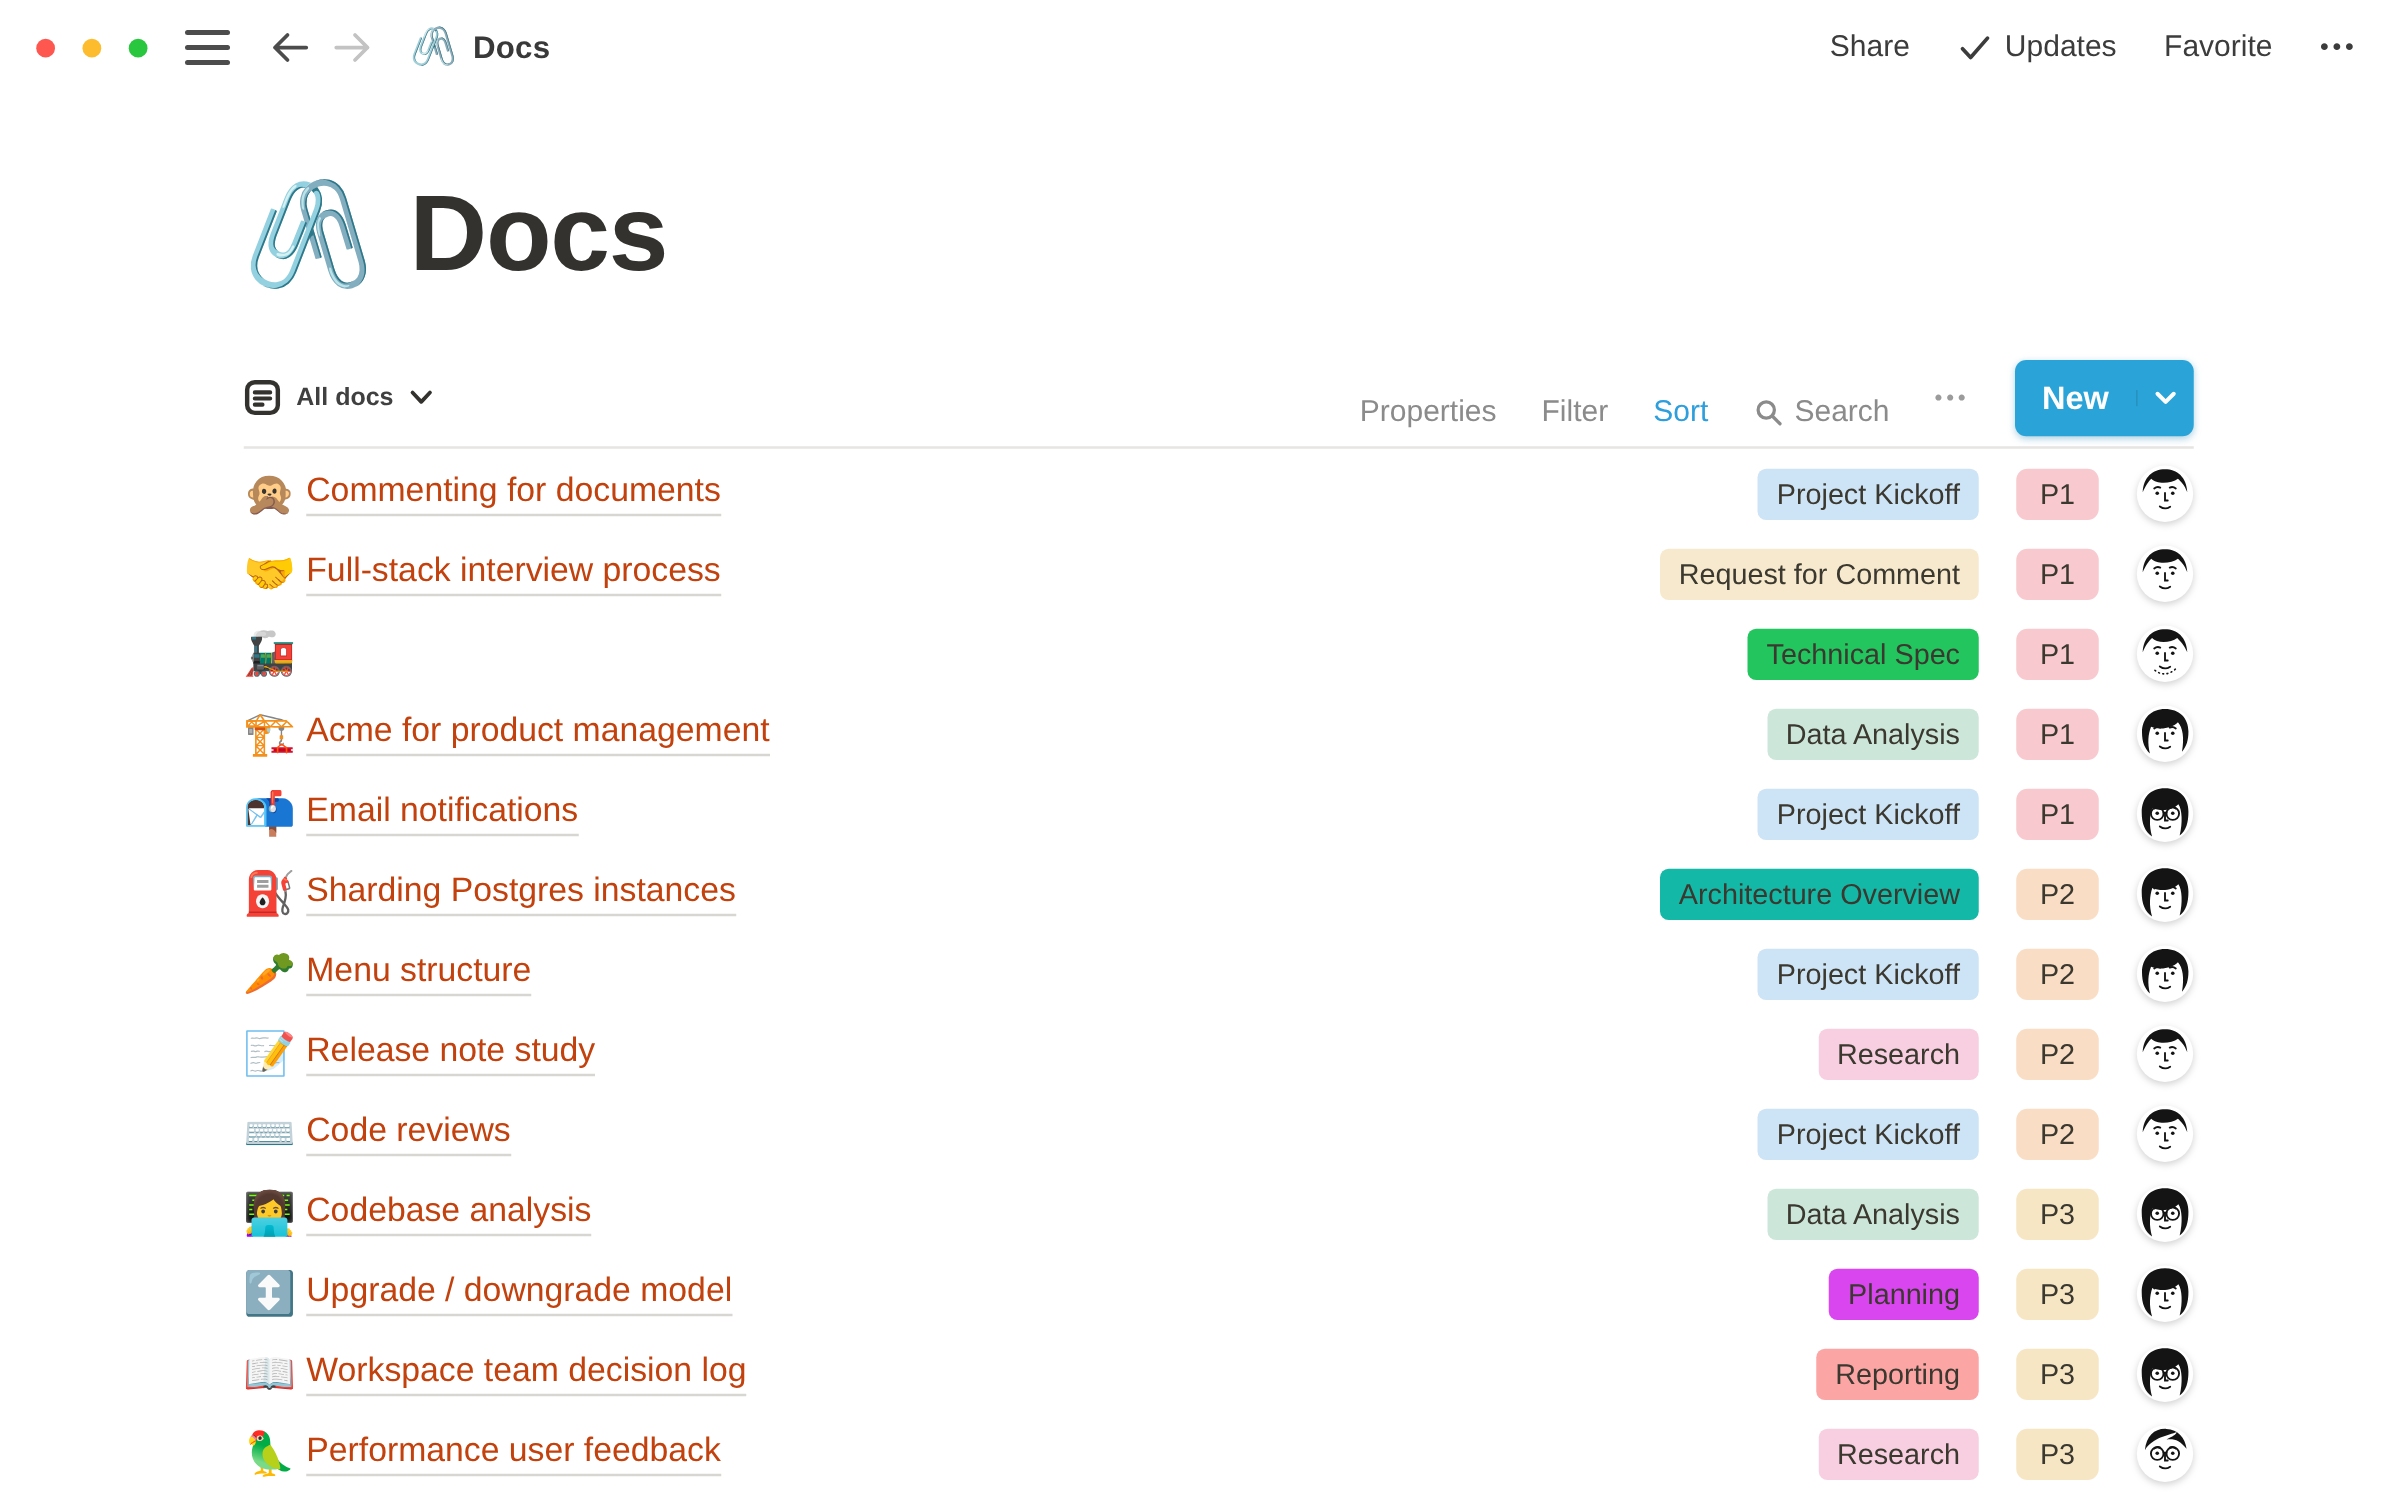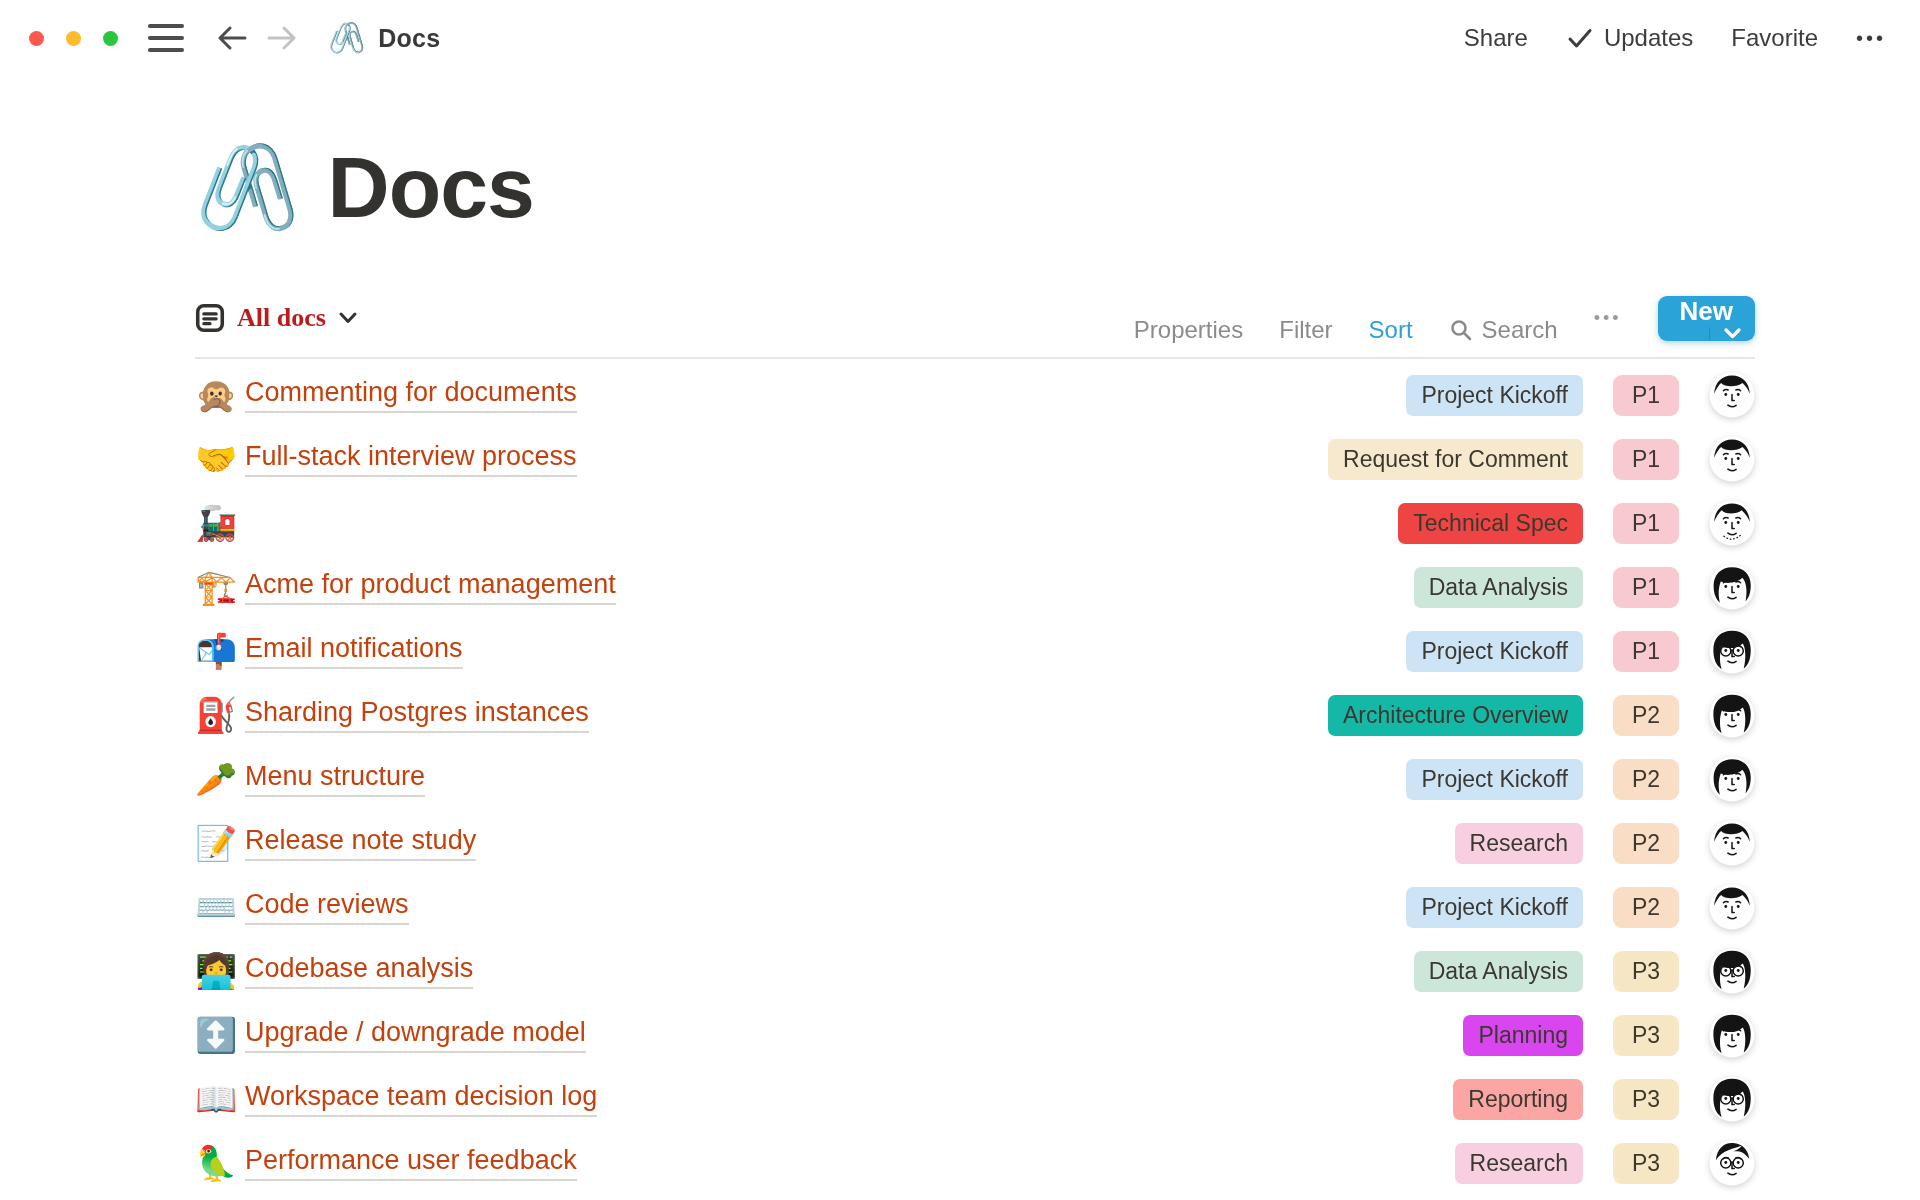"All docs" .view-selector .label { color: #b91c1c -> #404040; font-family: Liberation Serif, serif -> none; font-size: 26px -> 20px }
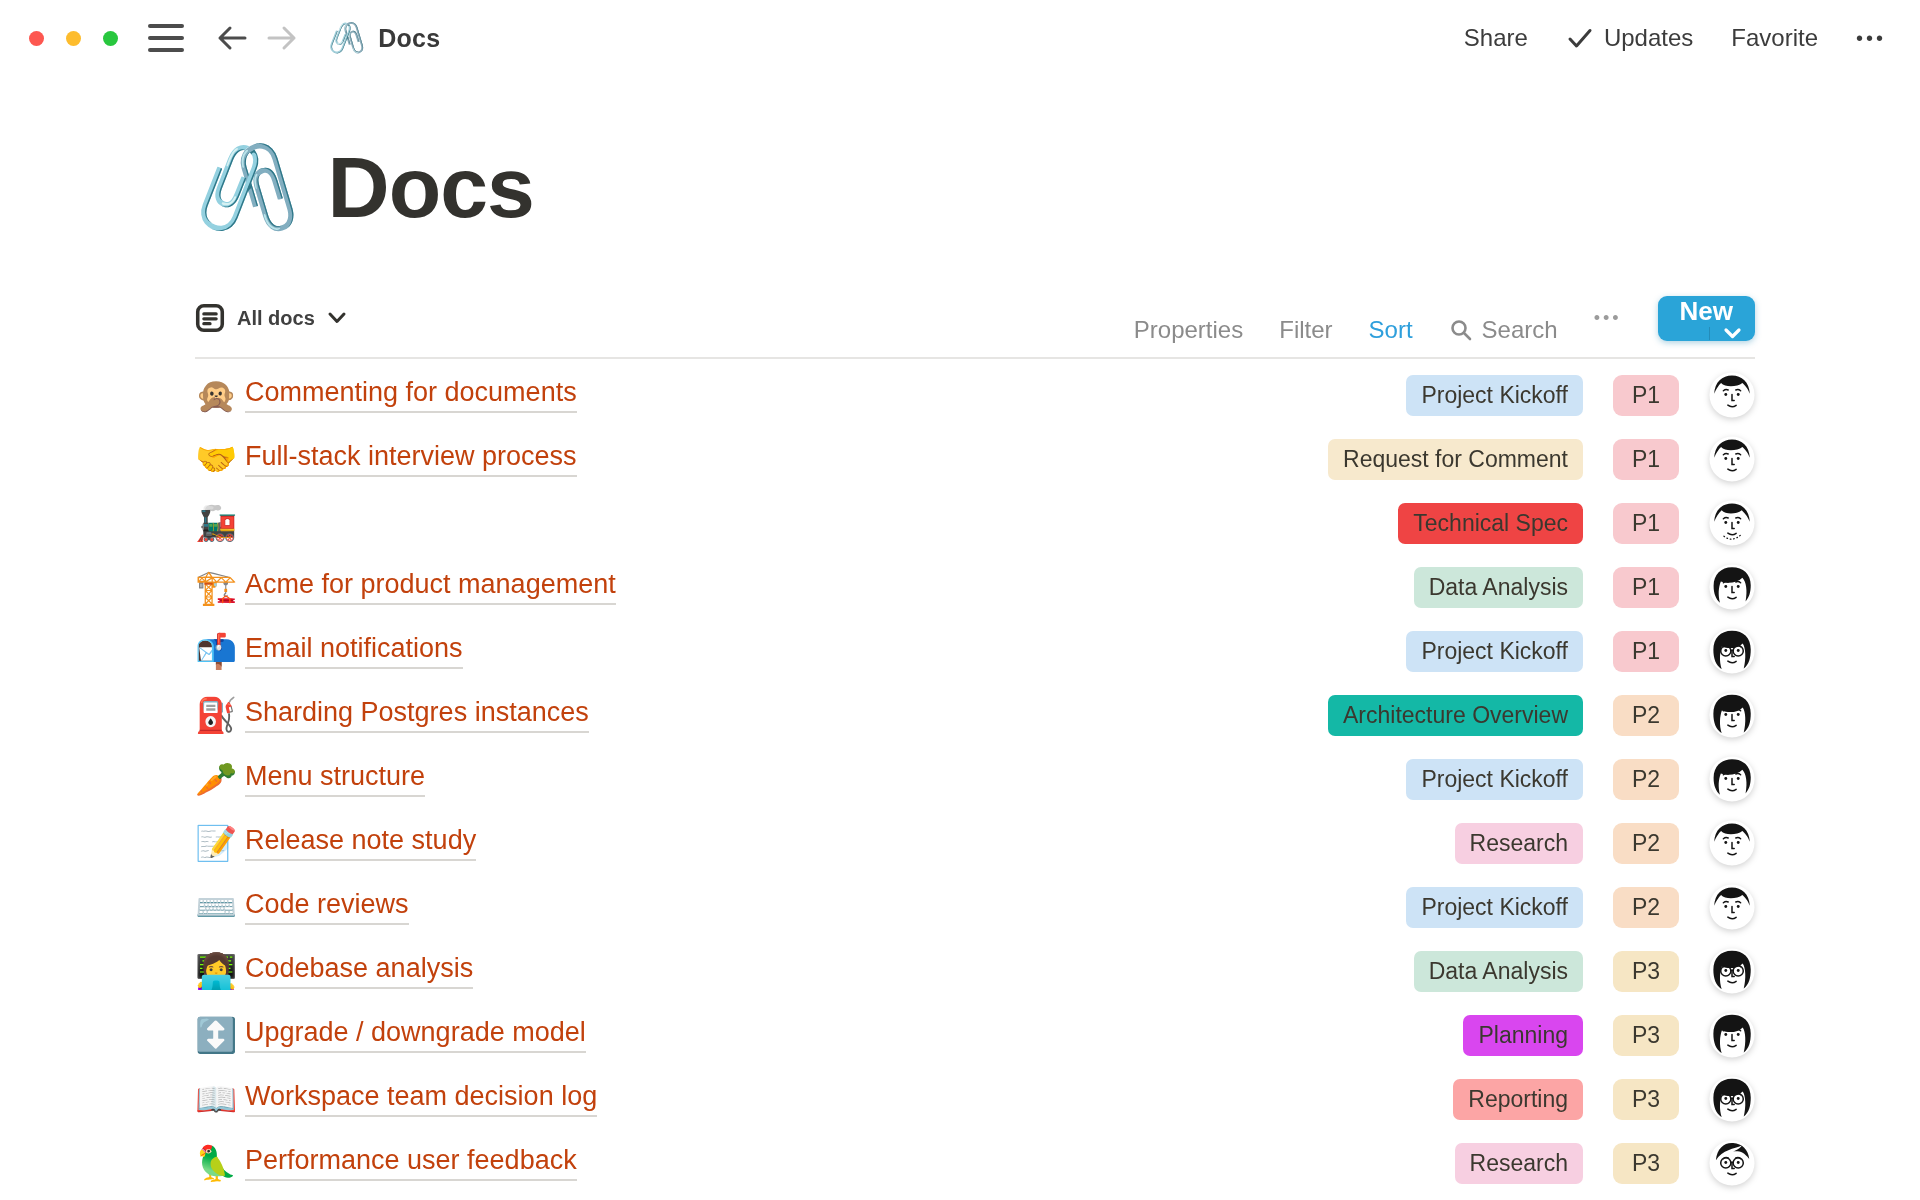"New" .new-btn { align-items: flex-end -> center; flex-direction: column -> none; height: 45px -> 61px }
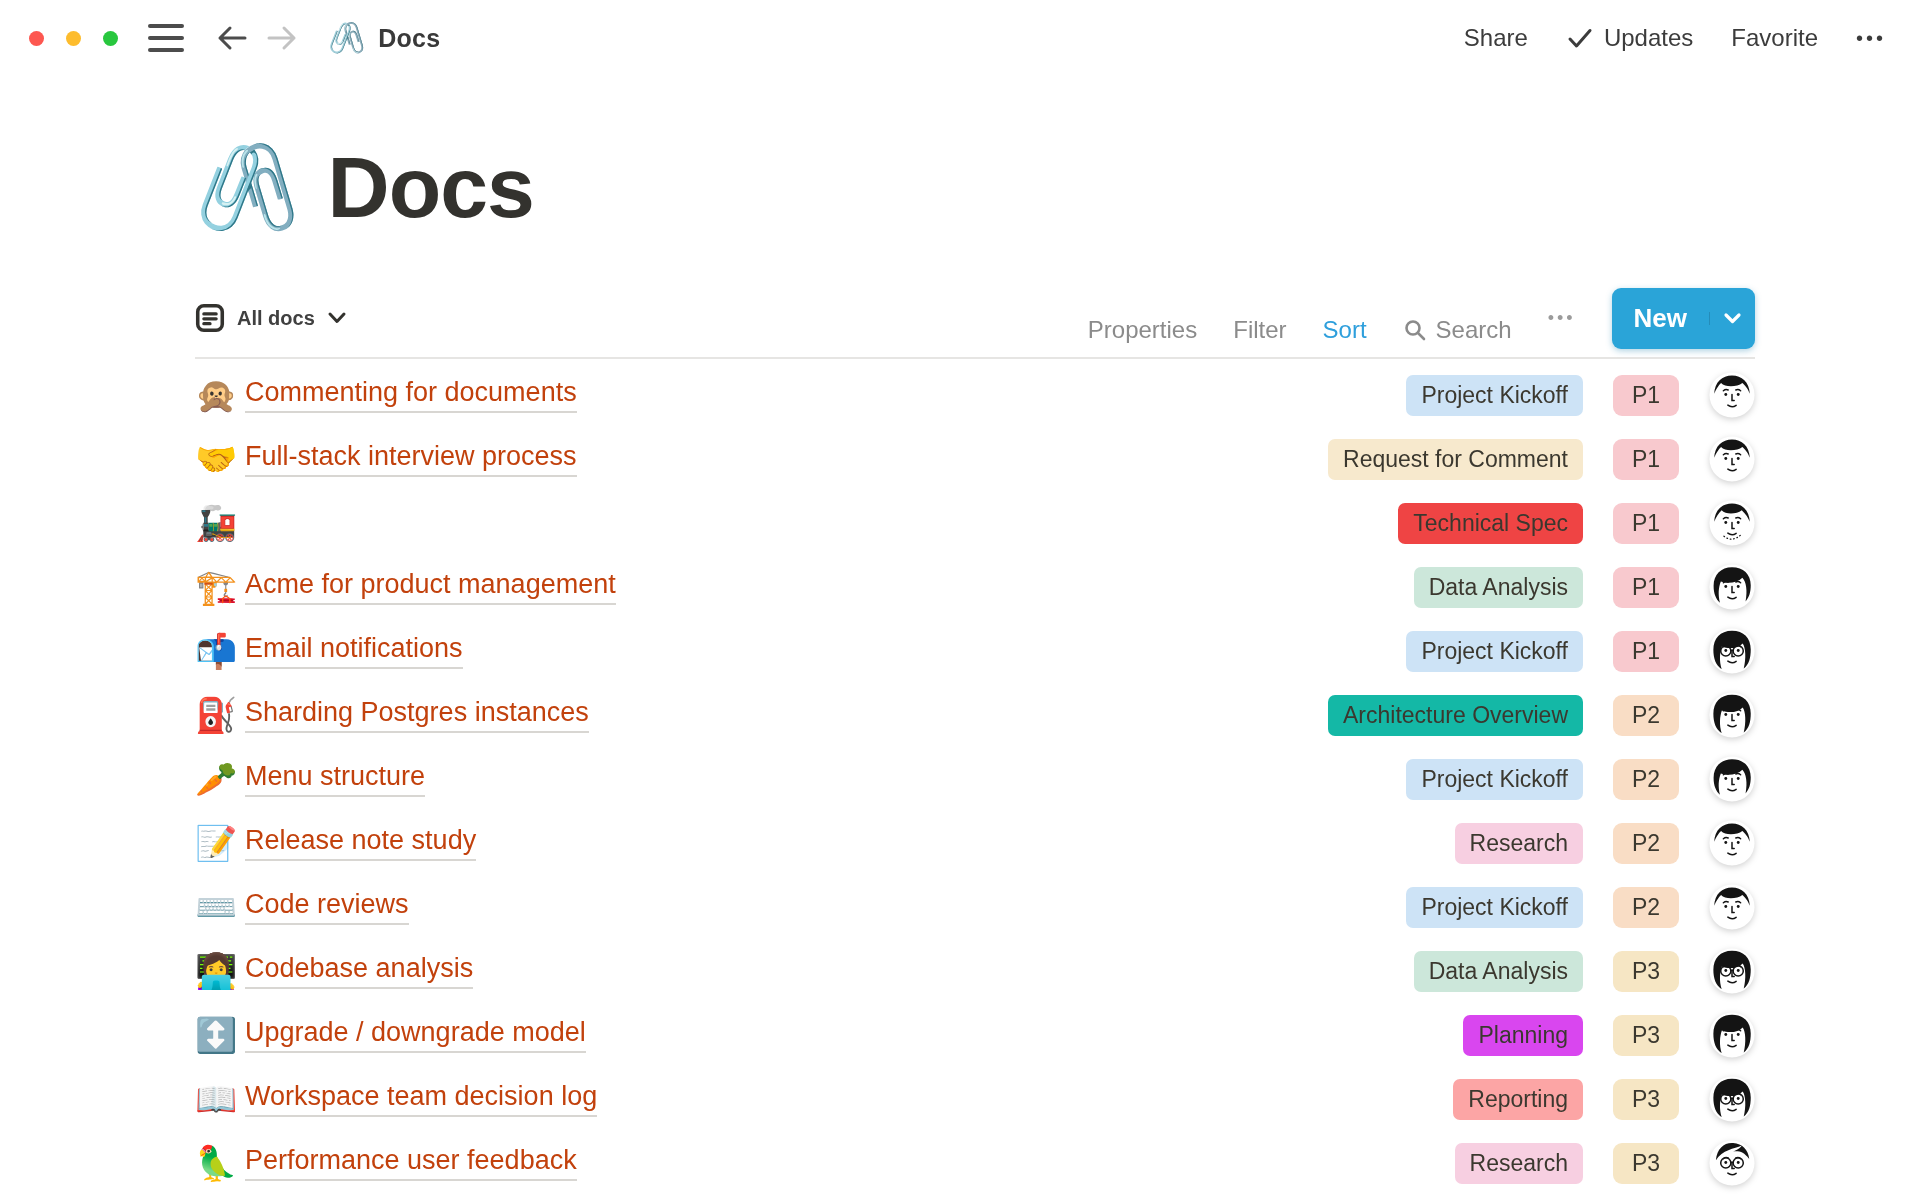"Technical Spec" span.tag-pill { background: #ef4444 -> #22c55e }
